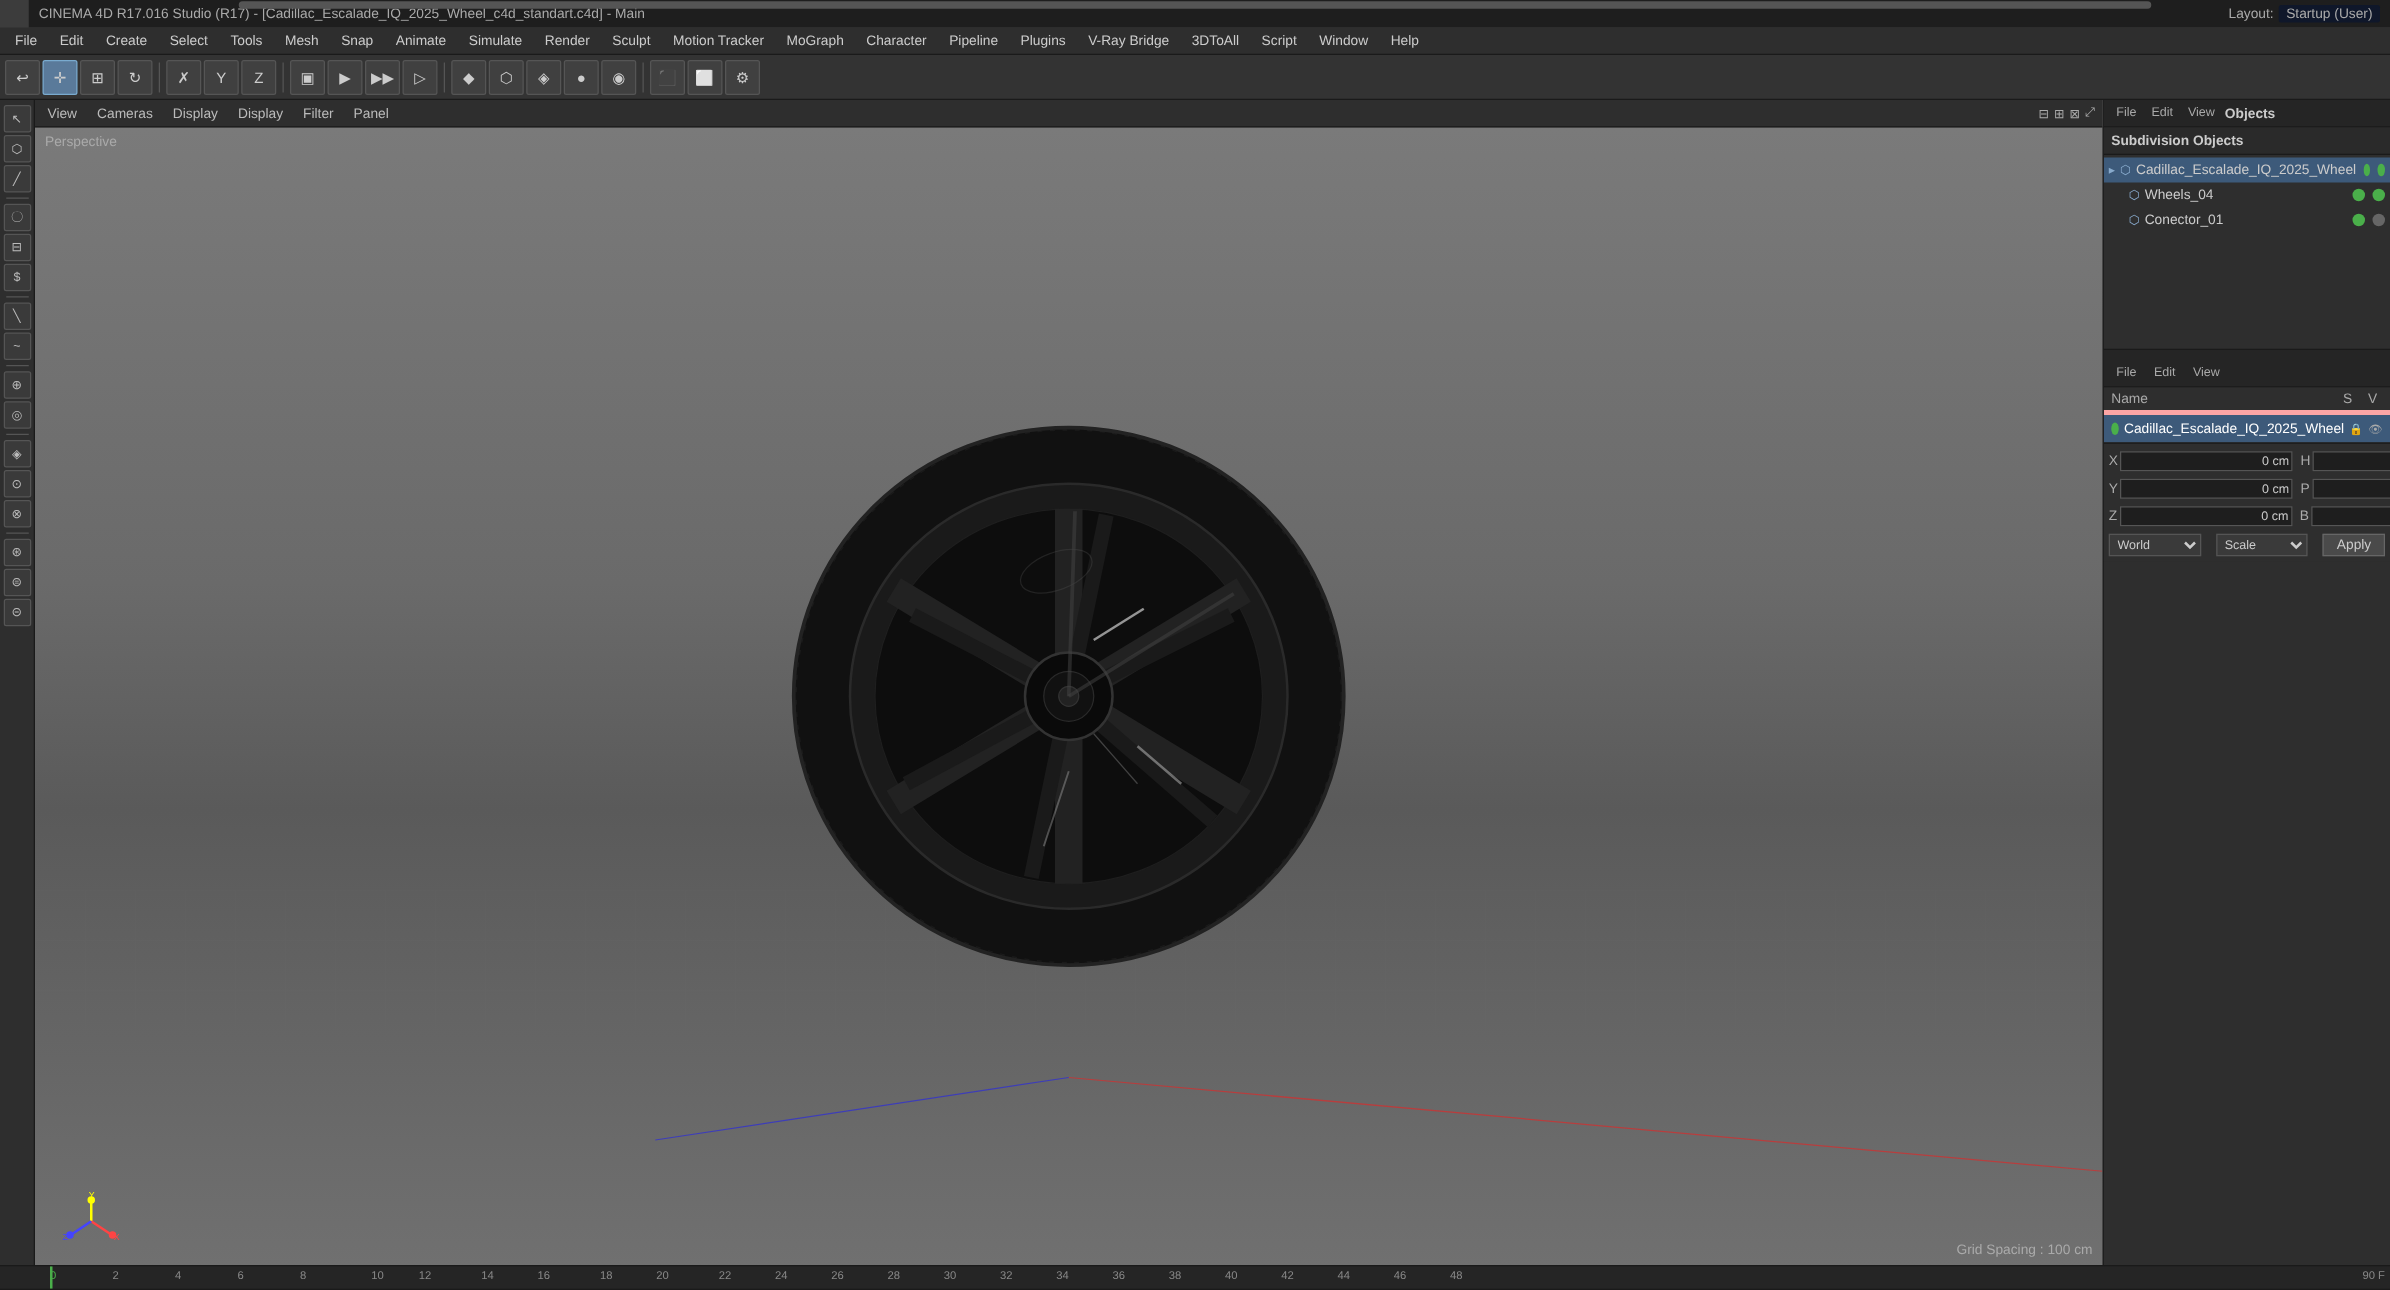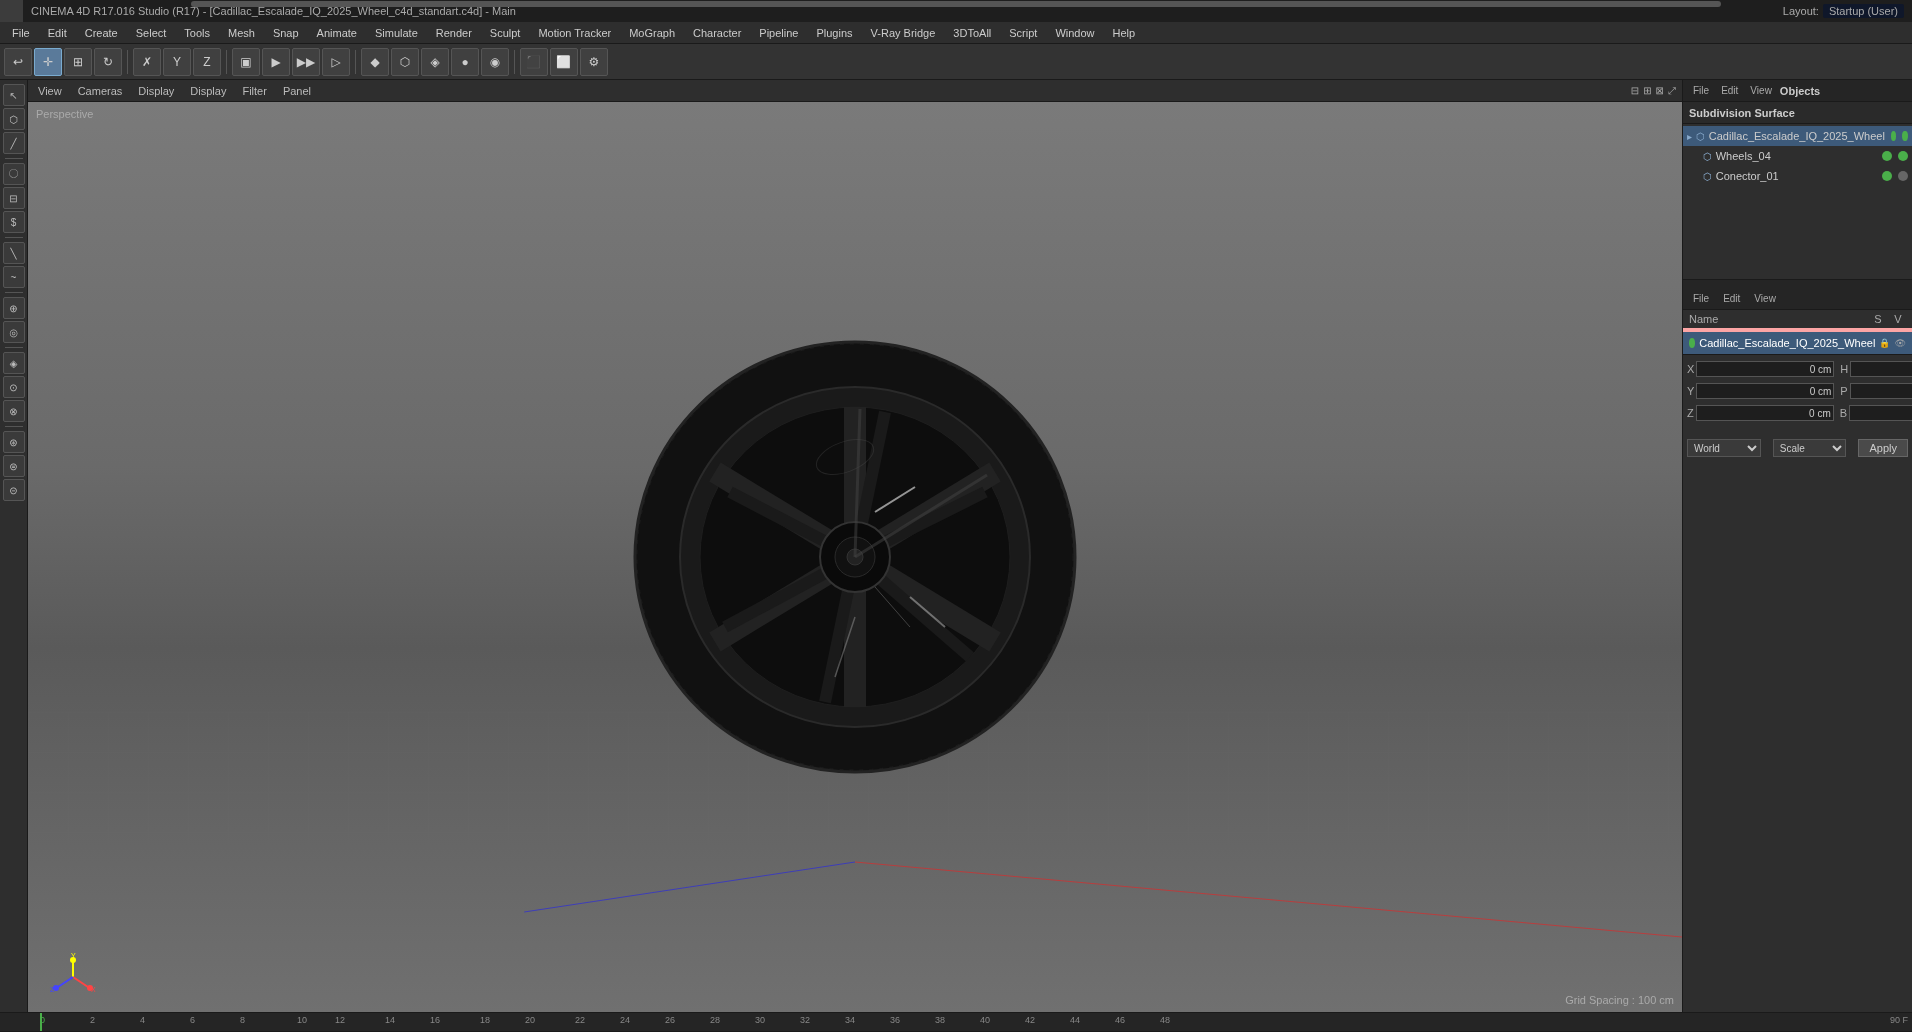"Subdivision Surface" span { text: Surface -> Objects }
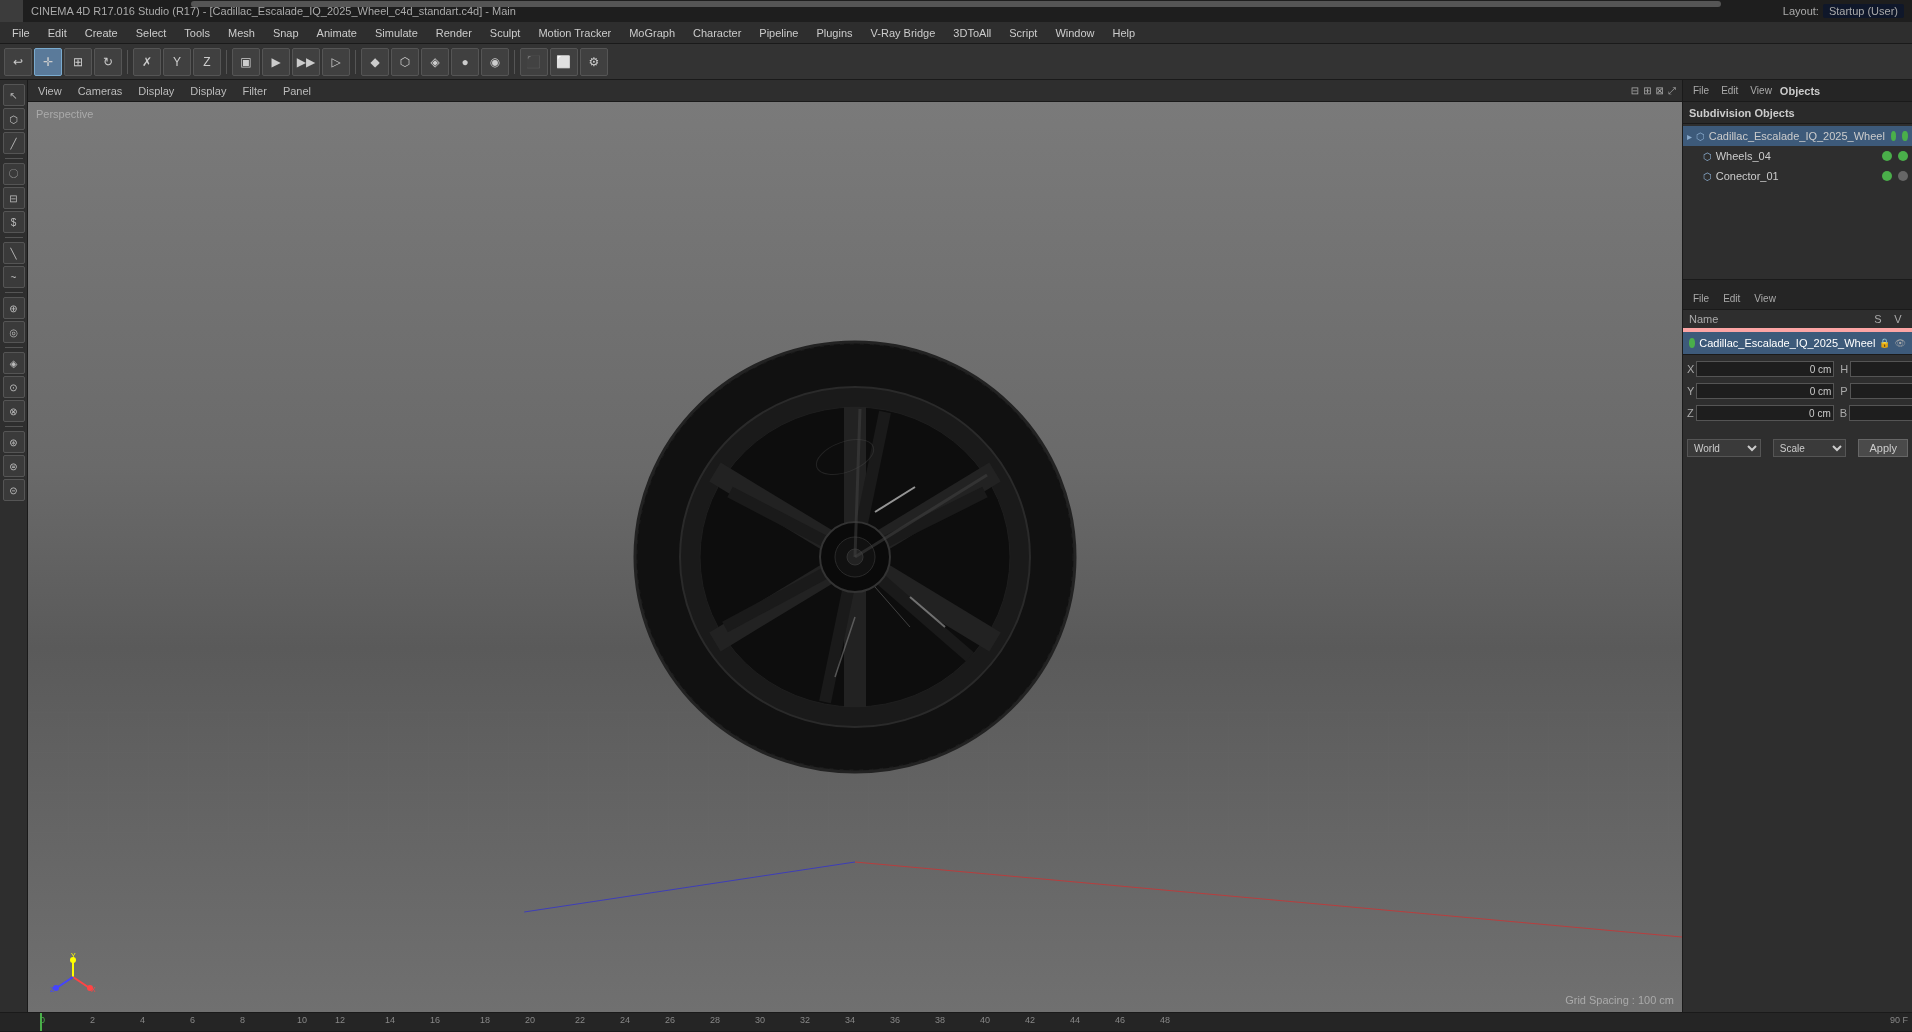"World" .coords-bottom-row { margin-top: 16px -> 4px }
